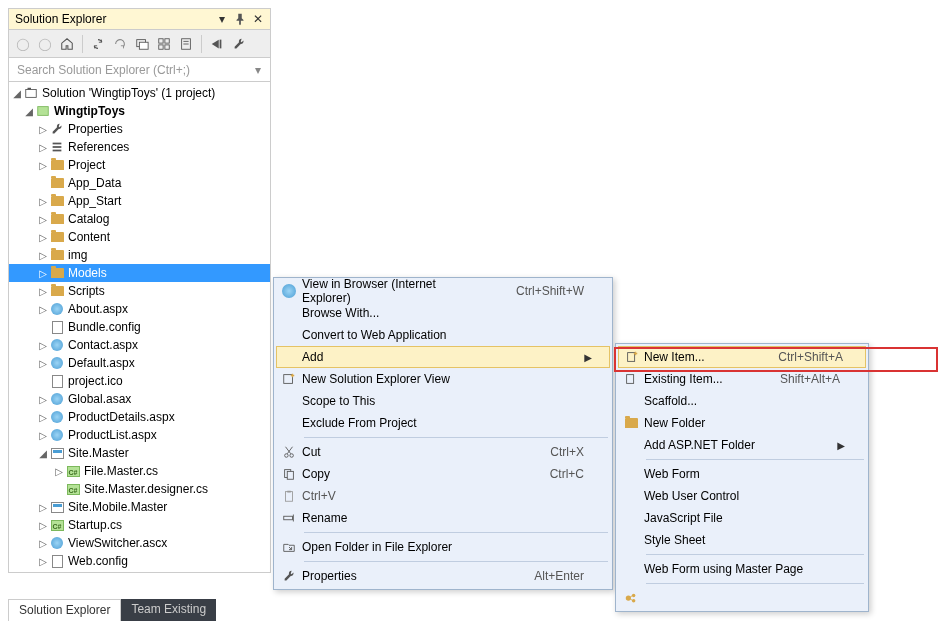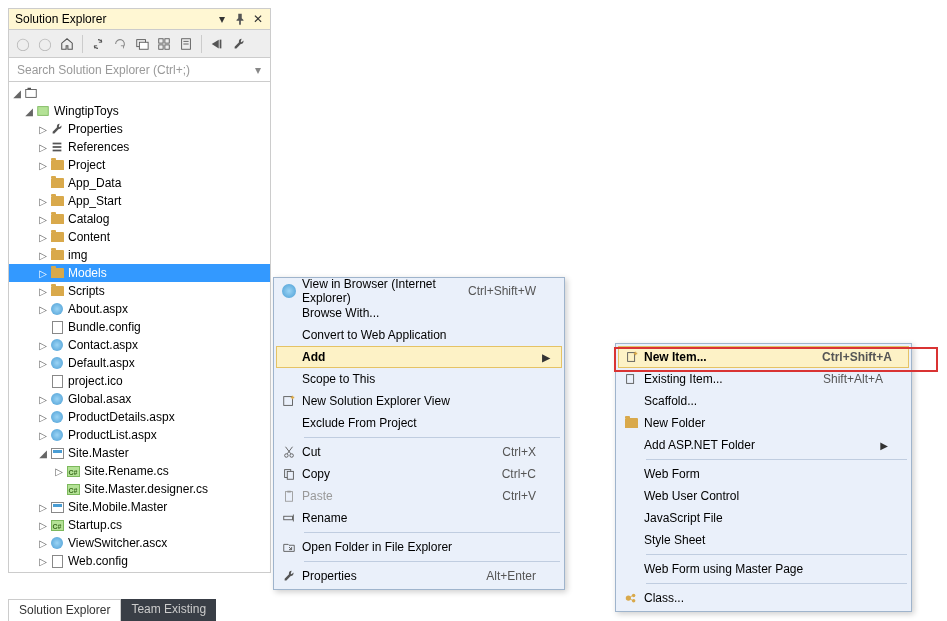"Solution 'WingtipToys' (1 project)" span.label { html: none -> <span>Solution 'WingtipToys' (1 project)</span> }
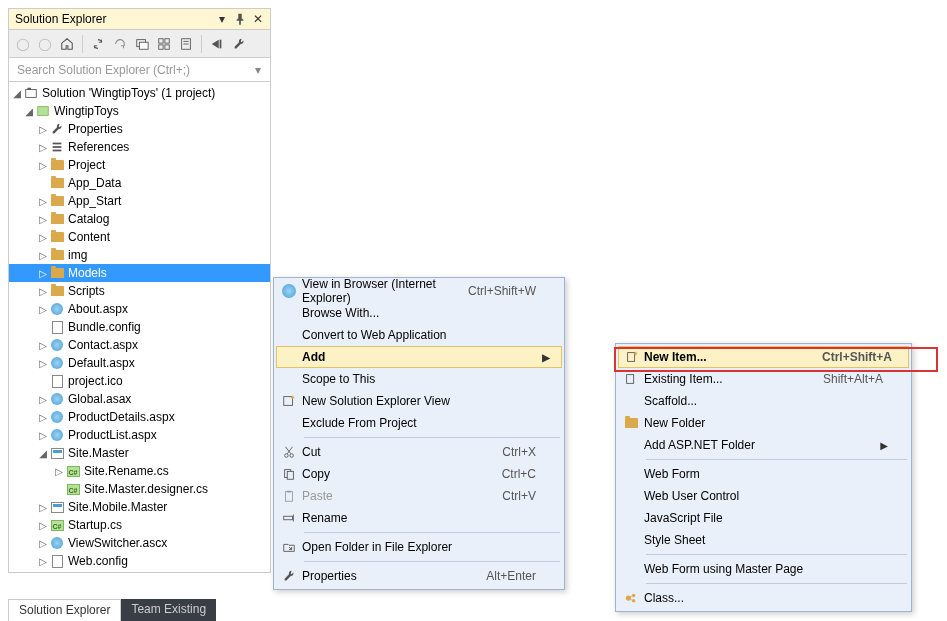"WingtipToys" .bold { font-weight: normal -> bold }
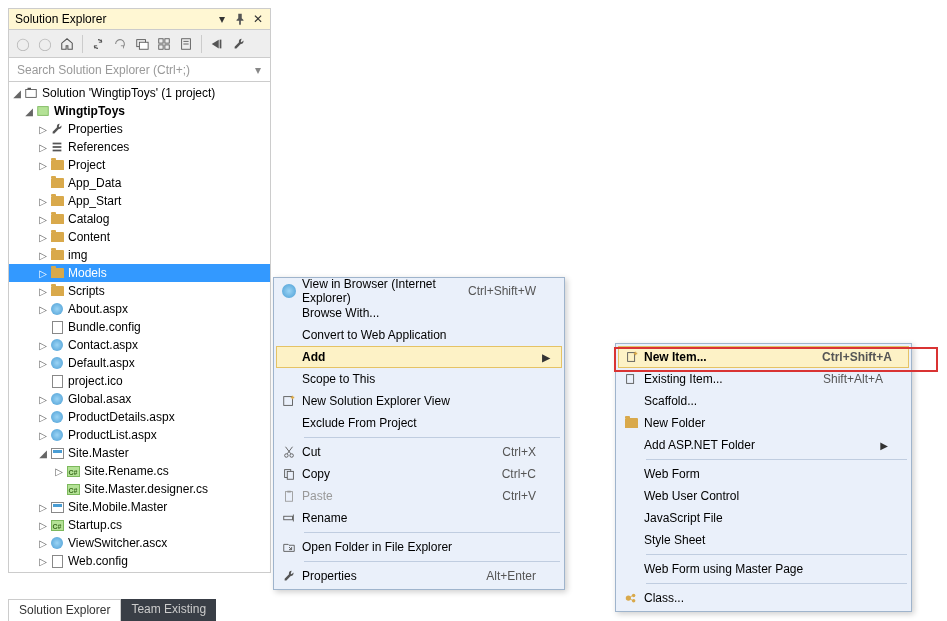"View in Browser (Internet Explorer)" .cm1 { width: 292px -> 340px }
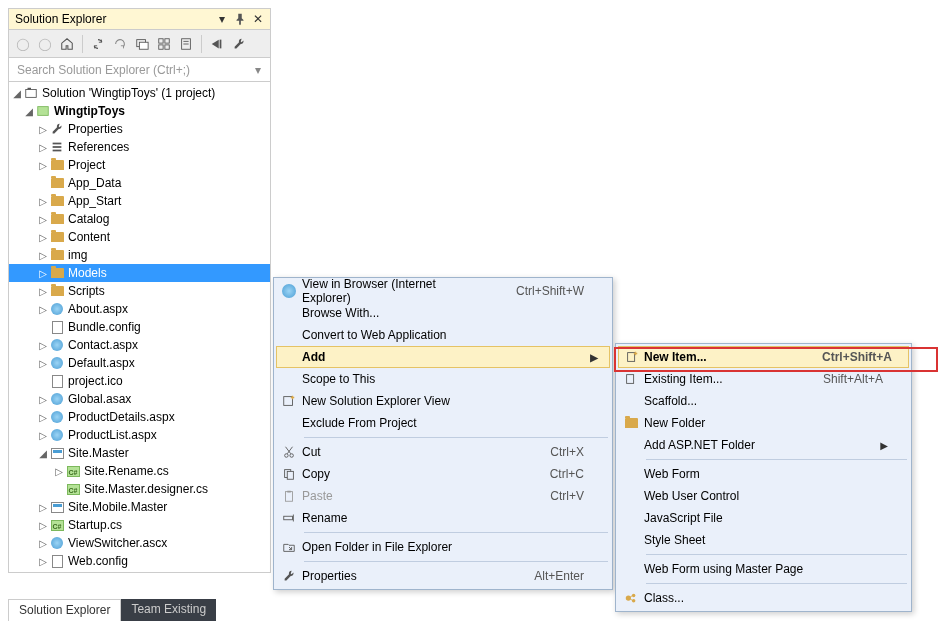"Add" .cm-item:hover, .cm-item.highlight { font-weight: bold -> none; padding-right: 10px -> 16px }
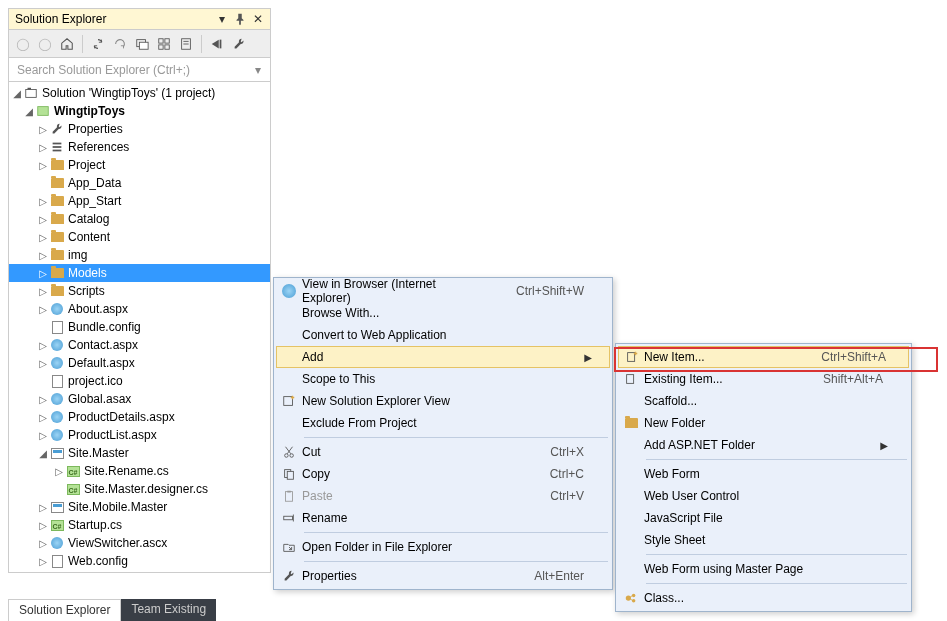"New Item..." .cm2 { width: 297px -> 254px }
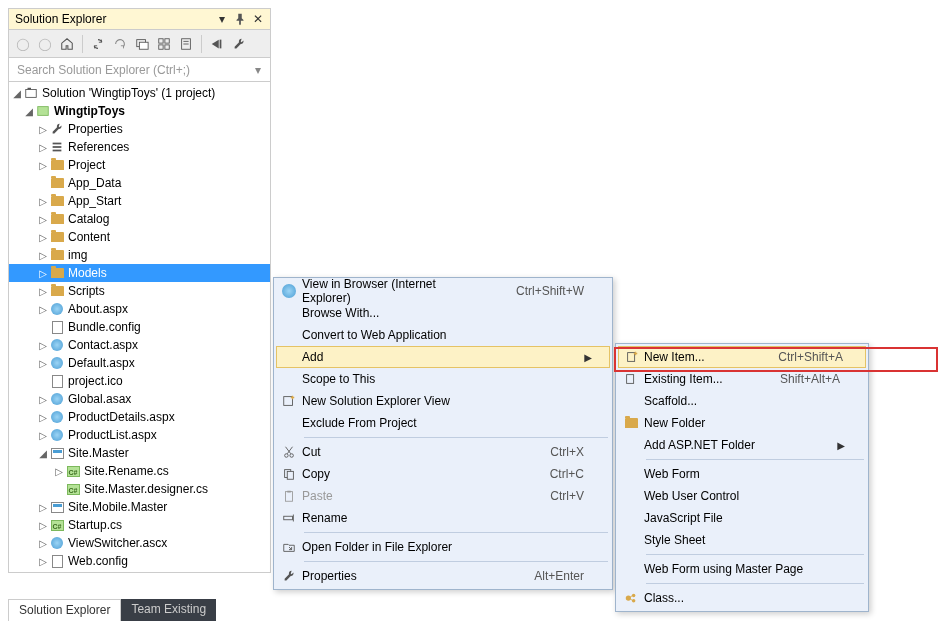"Scope to This" div.cm-item { order: before "New Solution Explorer View" -> after "New Solution Explorer View" }
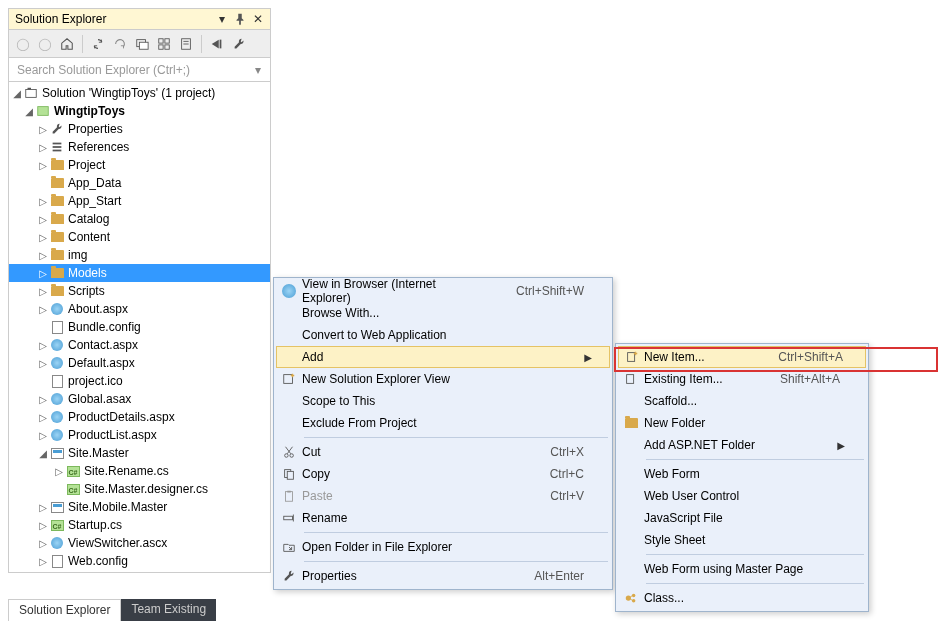"Site.Rename.cs" span.label { text: Site.Rename.cs -> File.Master.cs }
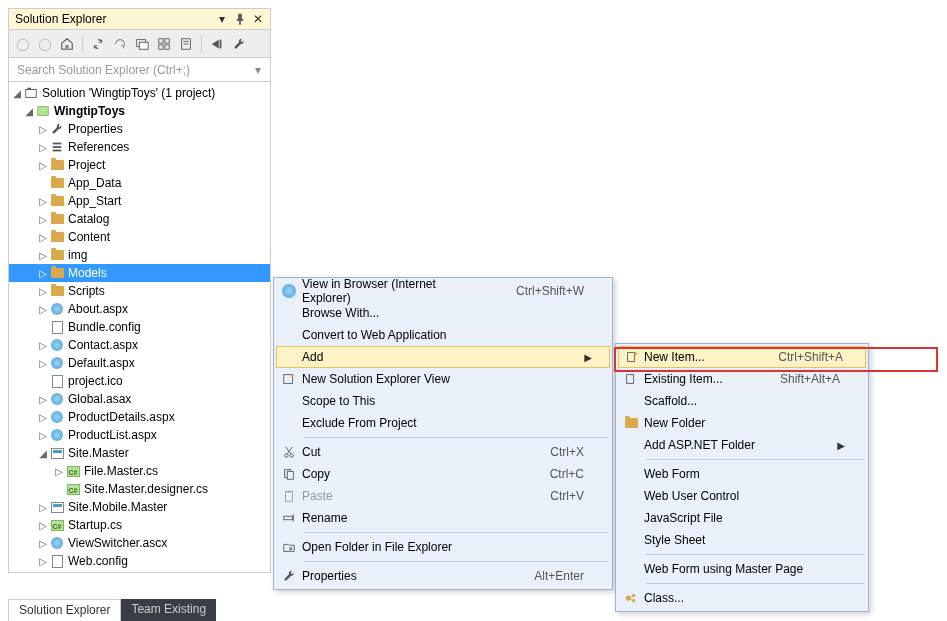"Paste" span.cm-label { html: <span>Paste</span> -> none }
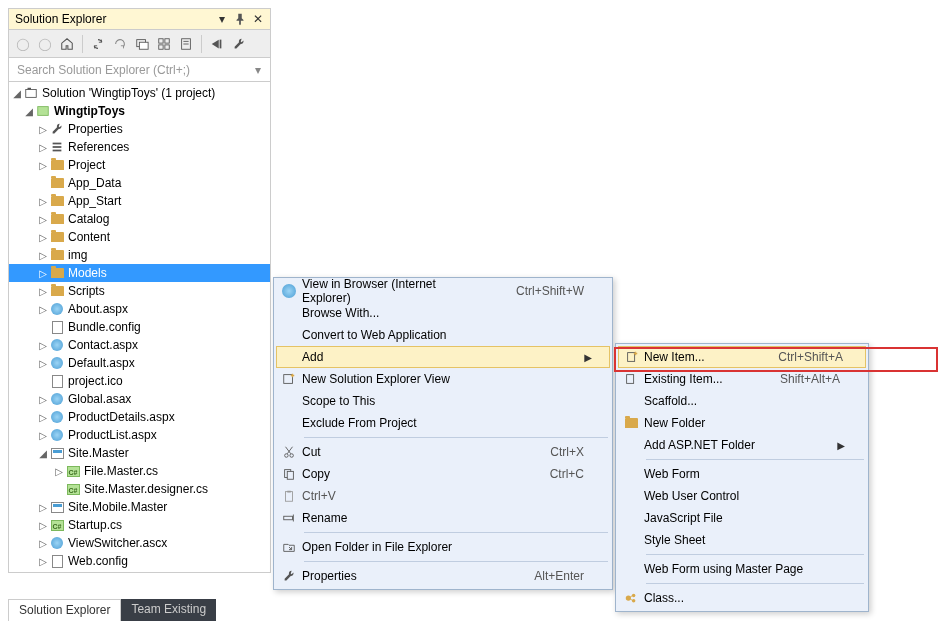"Class..." span.cm-label { html: <span>Class...</span> -> none }
